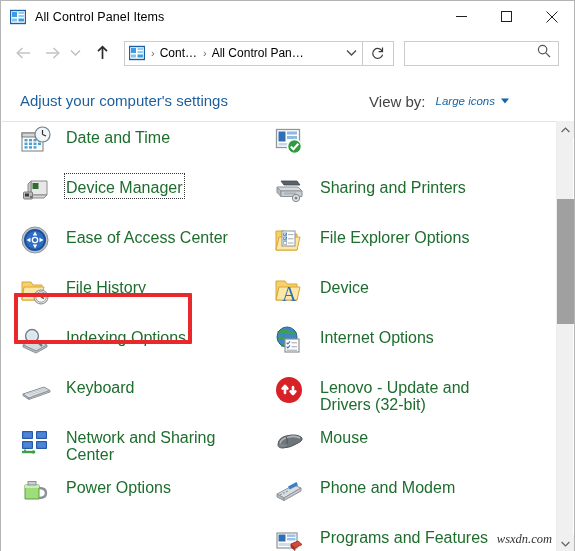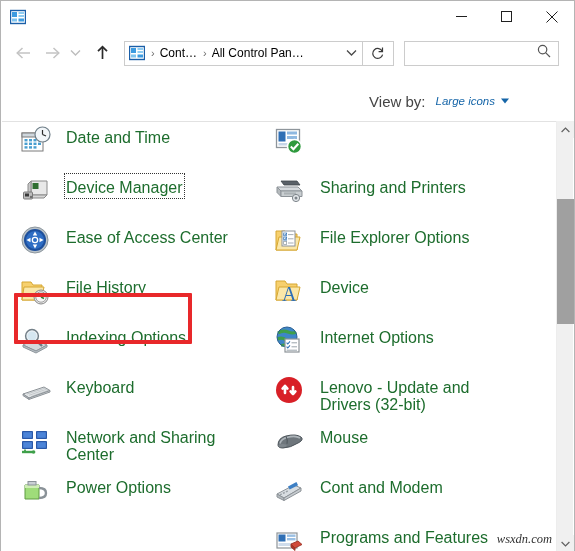"All Control Panel Items" div { html: none -> <div>All Control Panel Items</div> }
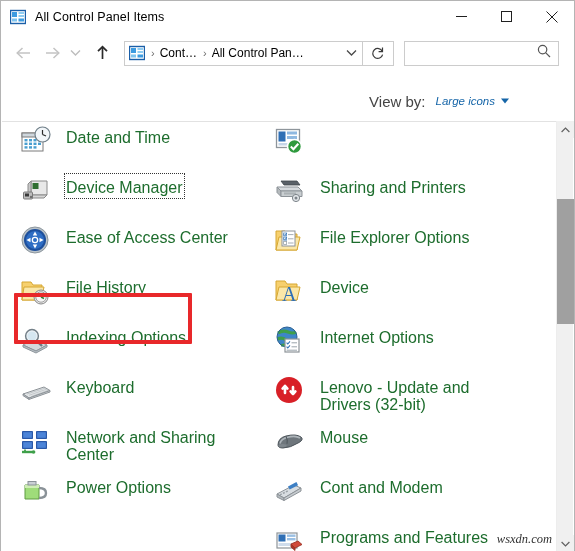"Adjust your computer's settings" div { html: none -> <div>Adjust your computer's settings</div> }
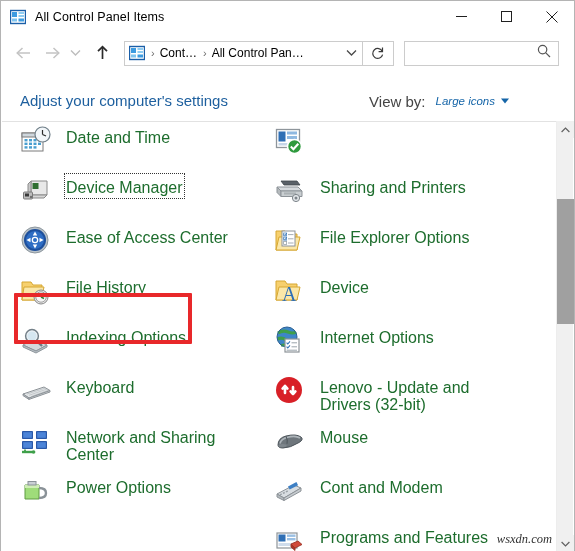"Cont and Modem" div.item-label { text: Cont -> Phone }
